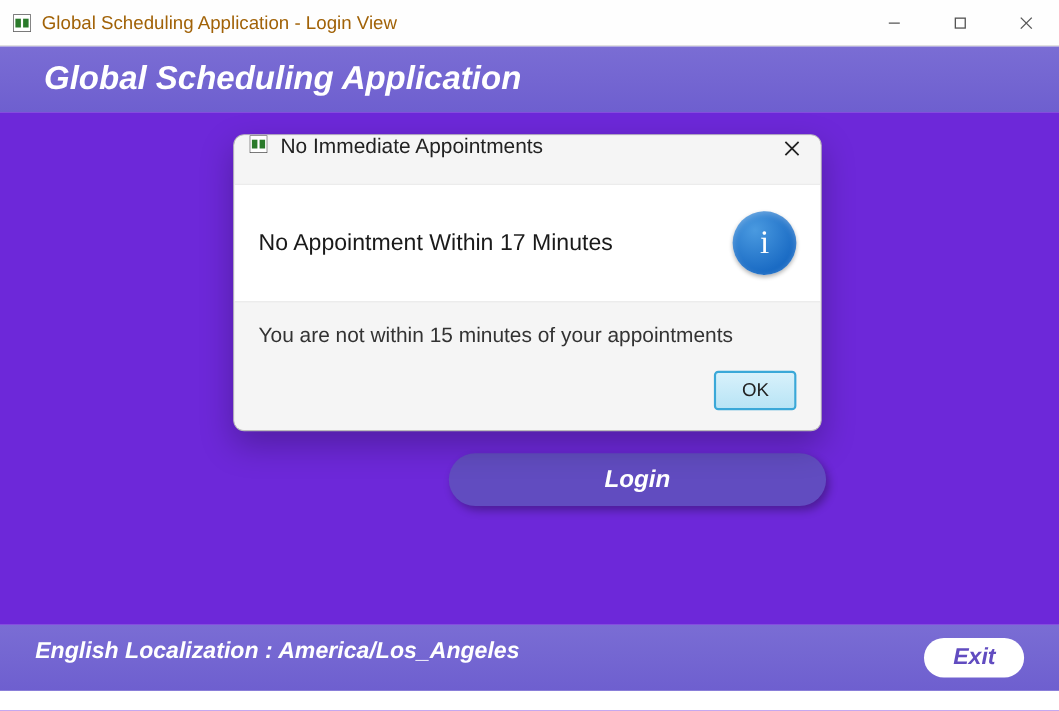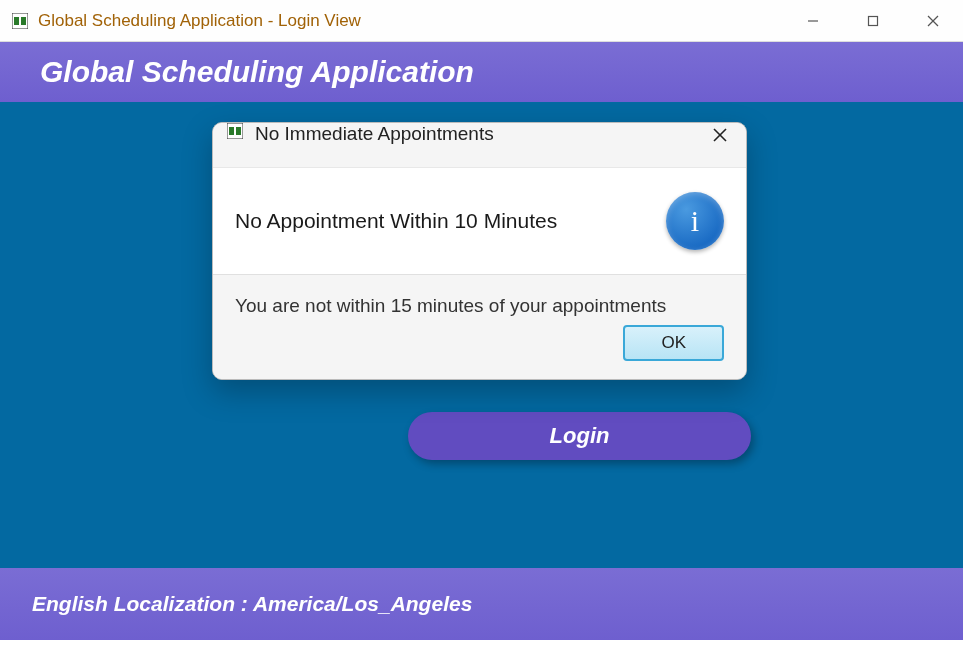"No Appointment Within 10 Minutes" div.dialog-heading { text: 10 -> 17 }
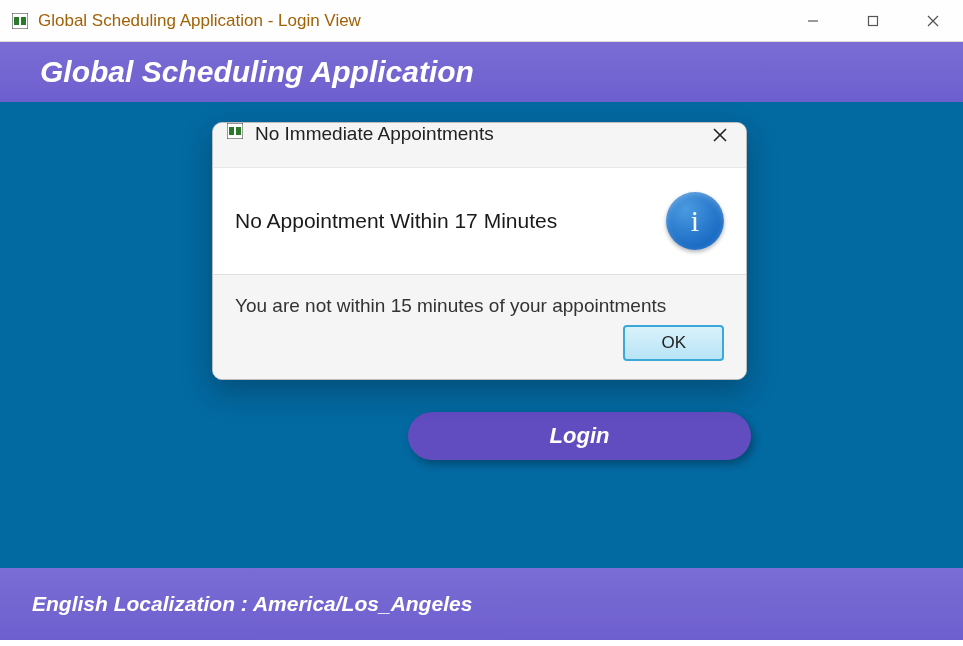"You are not within 15" .dialog-message { margin-bottom: 8px -> 20px }
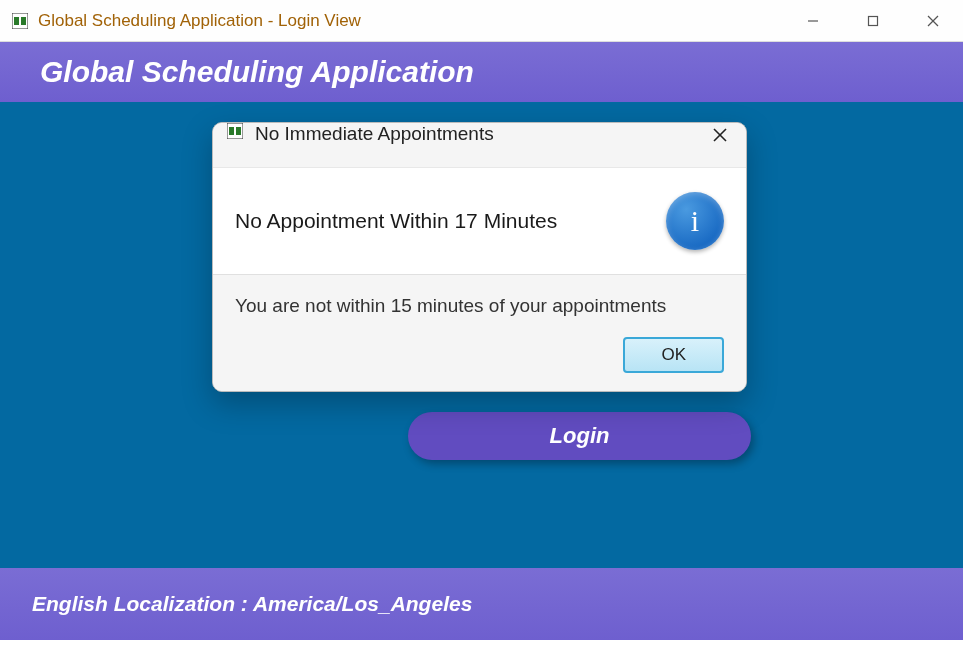"OK" .ok-button { padding: 6px 36px -> 6px 23px }
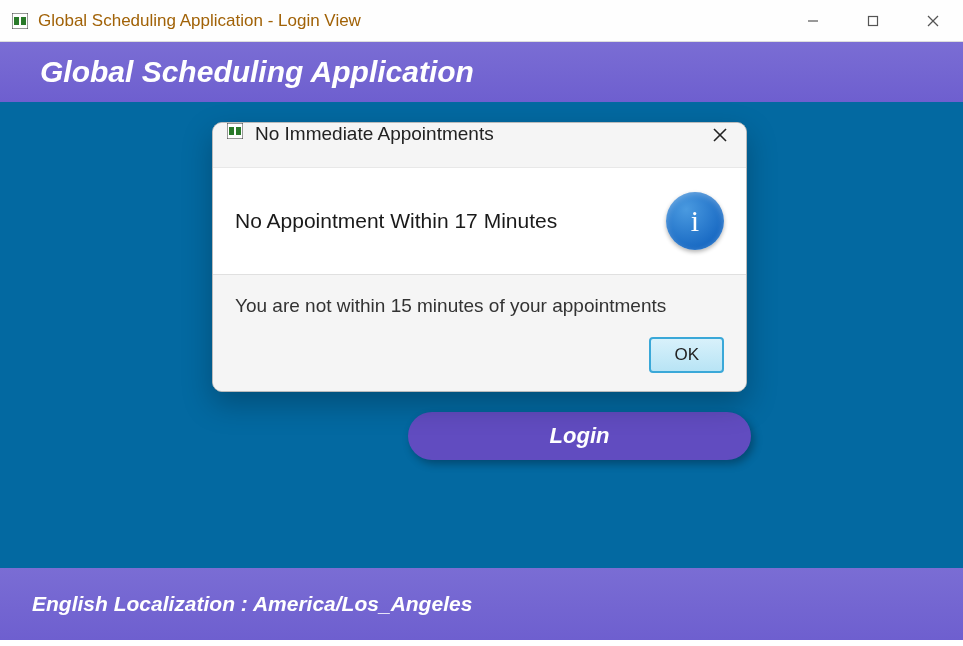"Login" .app-body { background: #0369a1 -> #6d28d9 }
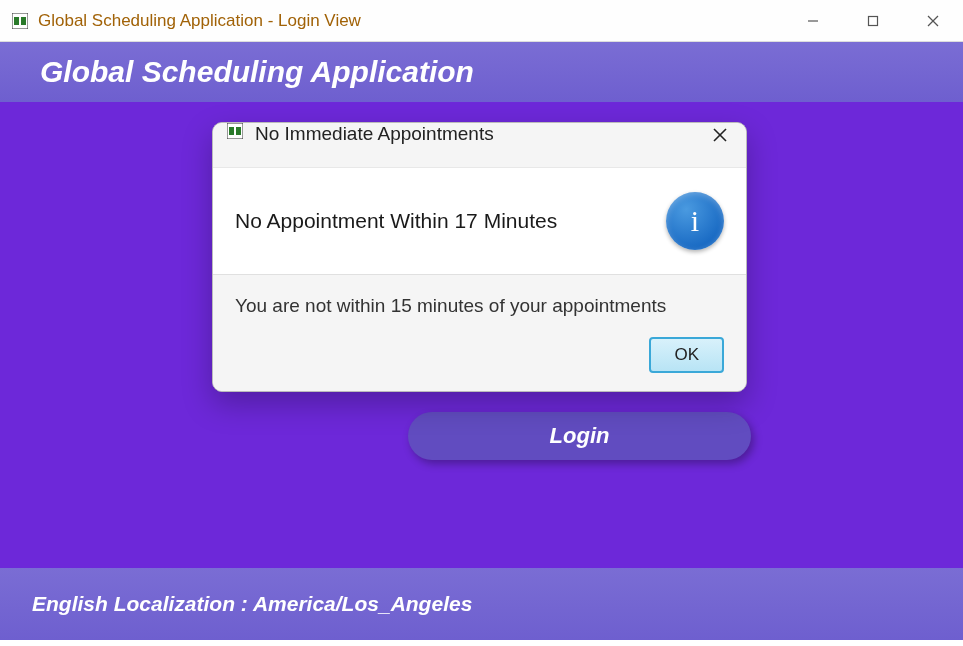"English Localization :" .app-footer { align-items: center -> flex-start; height: 72px -> 60px }
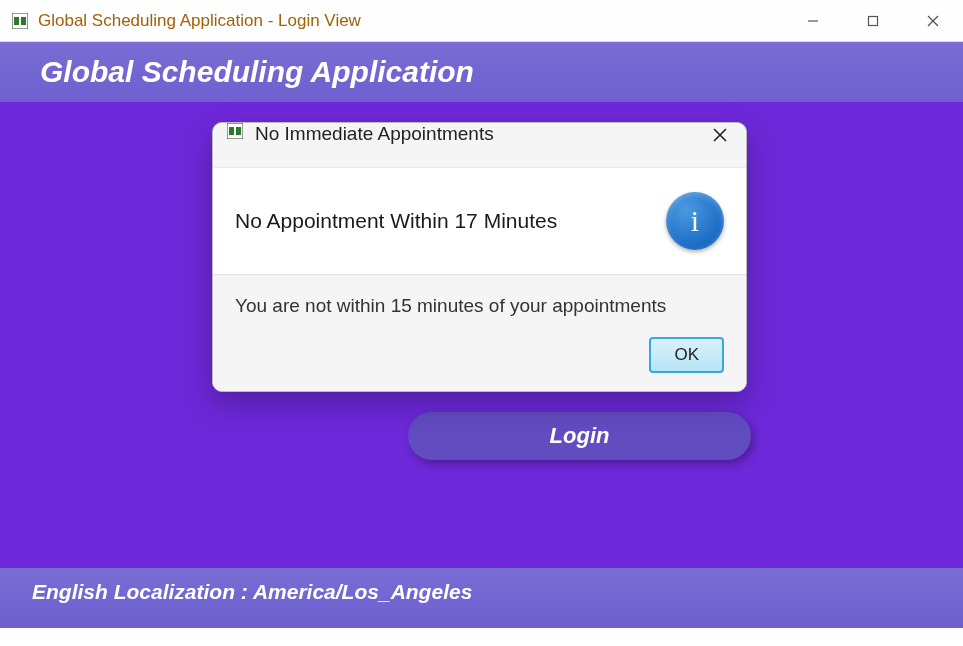"Exit" button.exit-button { html: none -> <button>Exit</button> }
